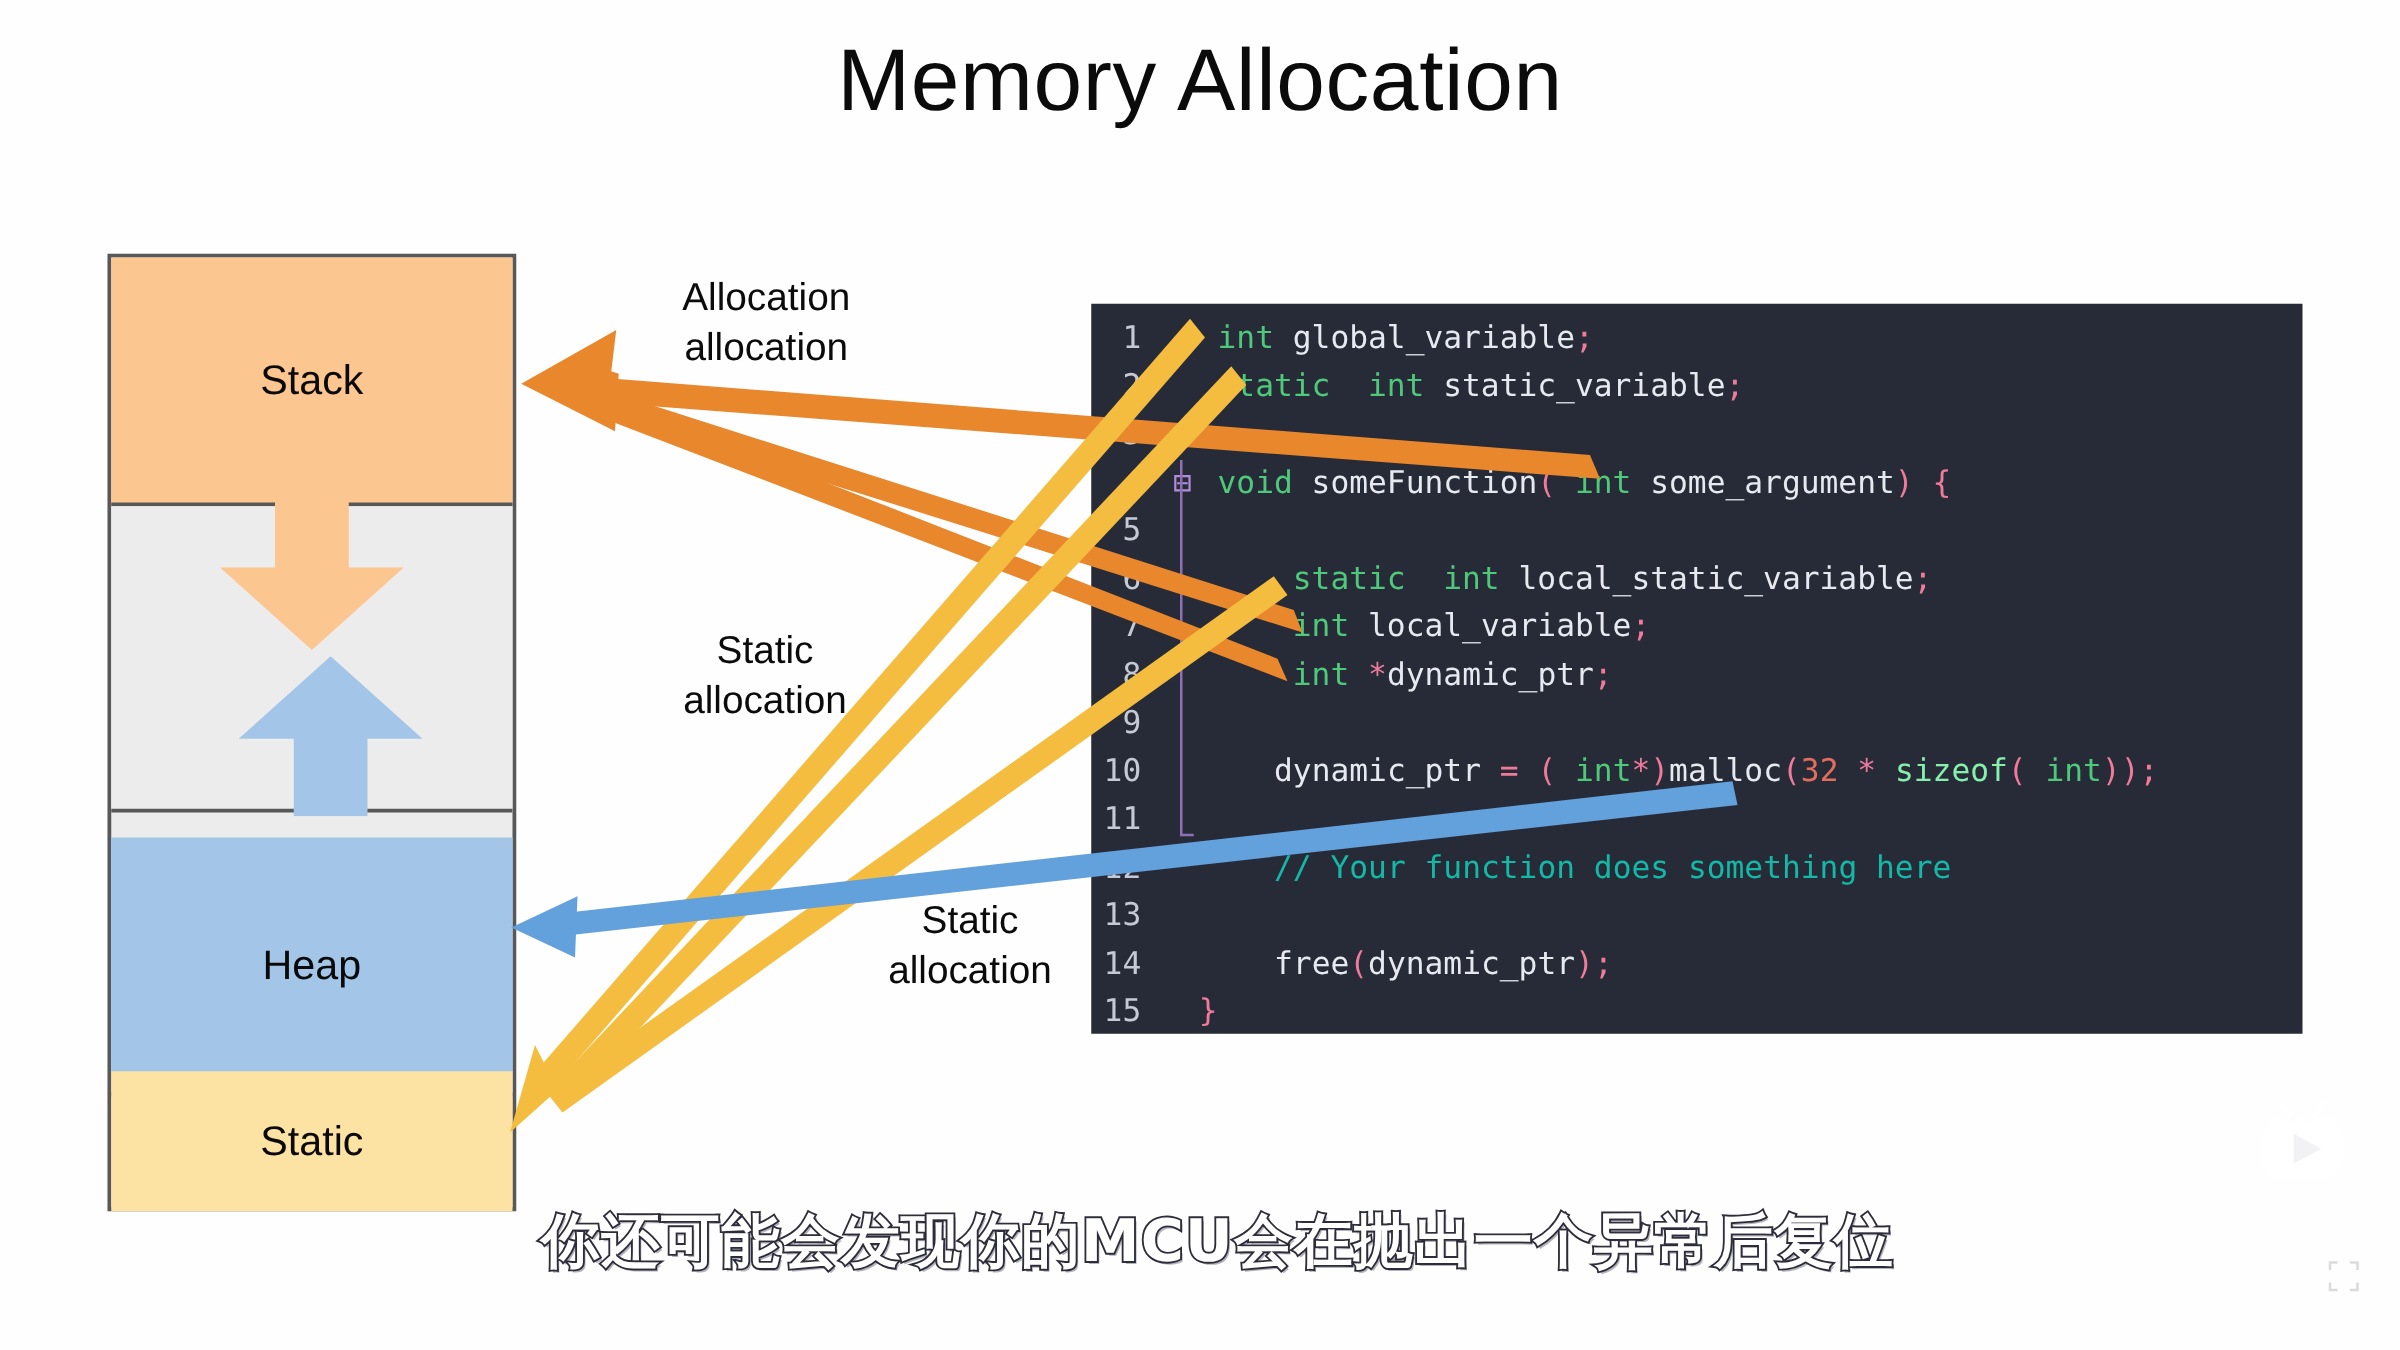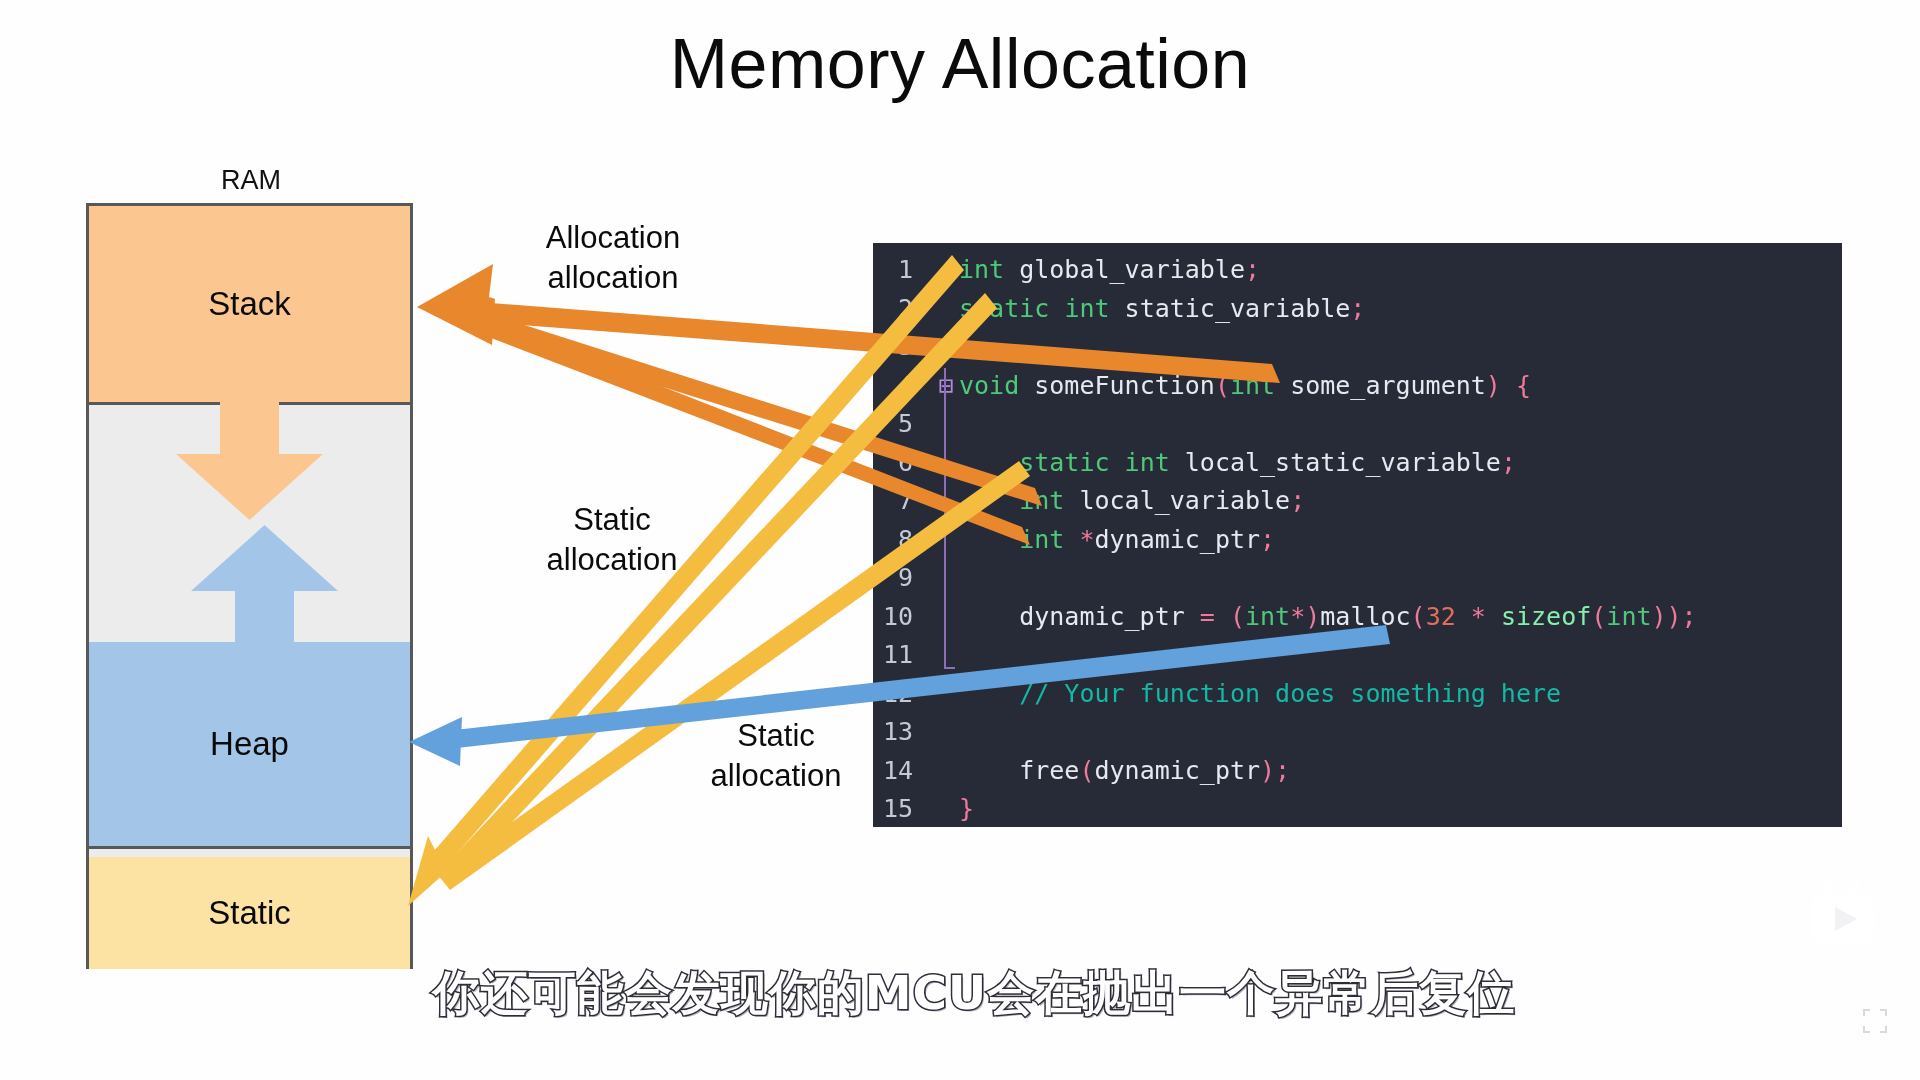"RAM" div { html: <div>RAM</div> -> none }
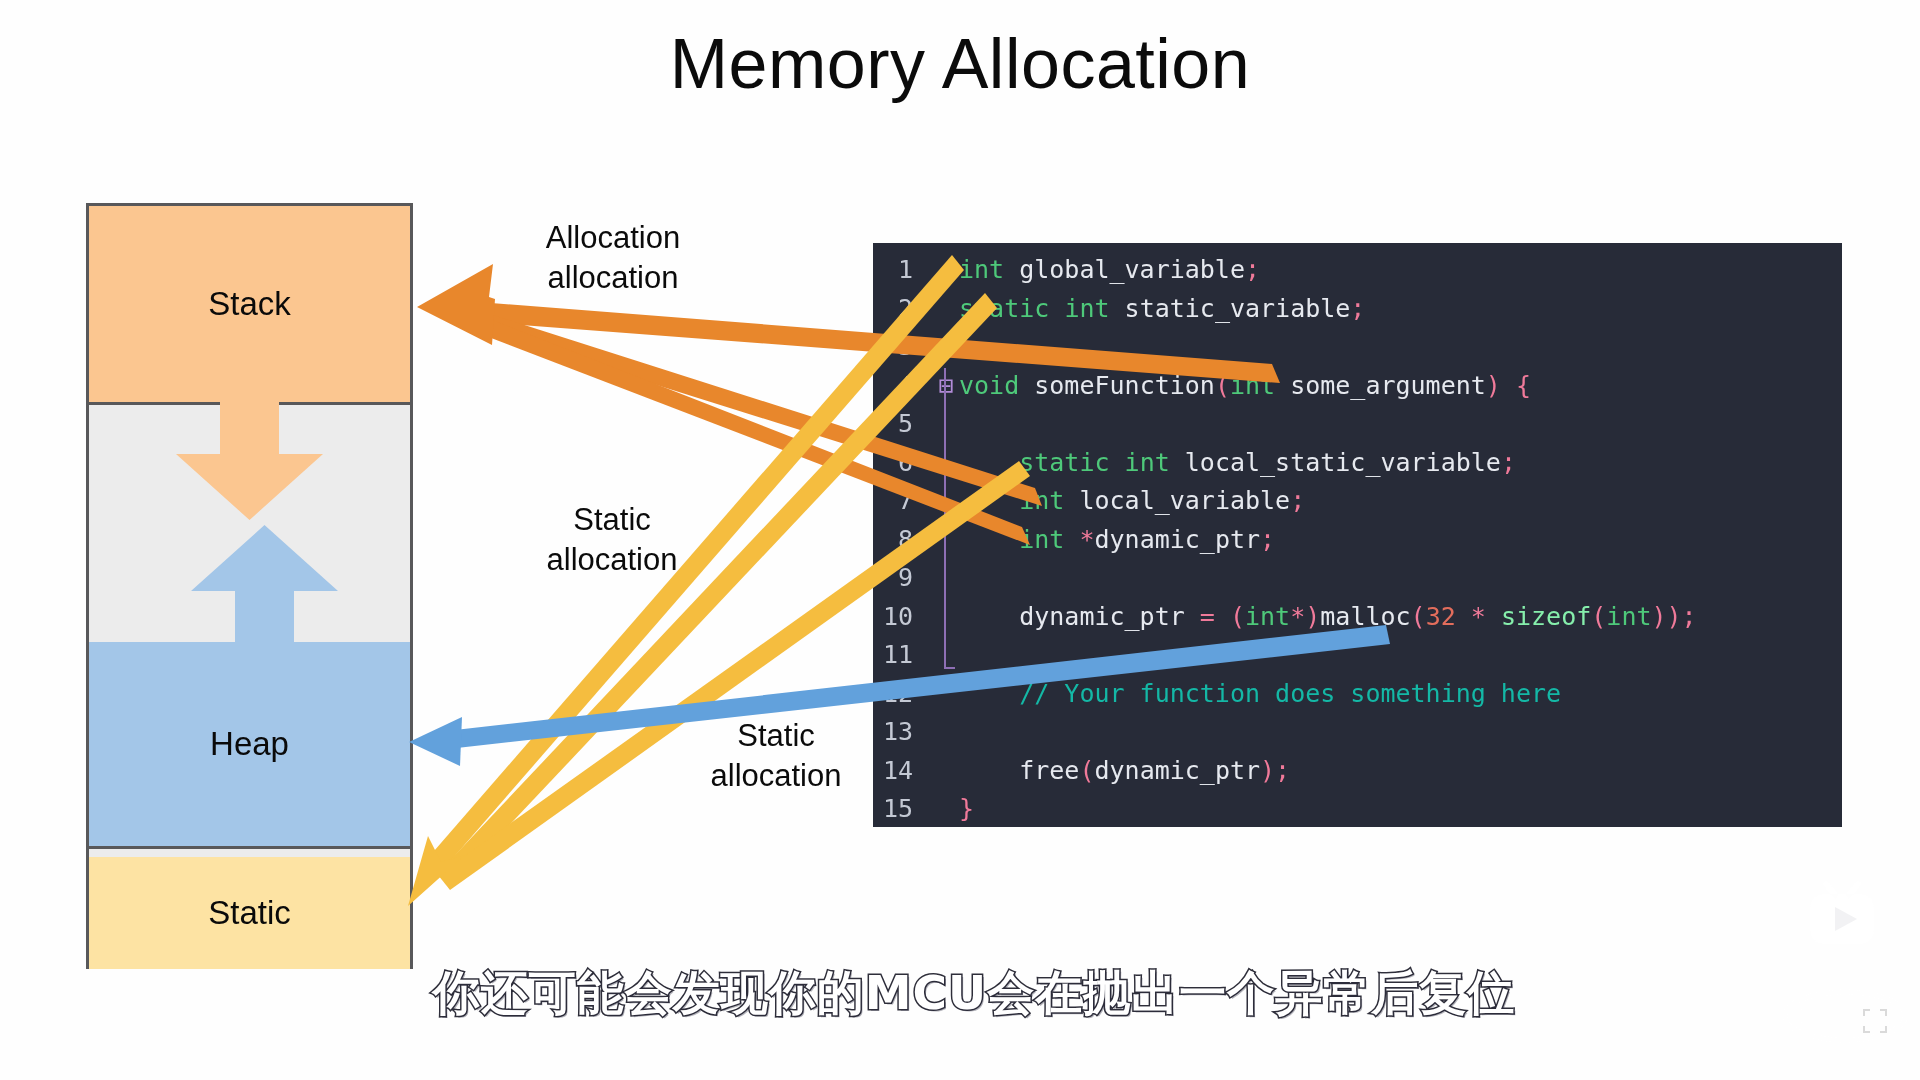"int" .kw { margin-left: none -> 15px }
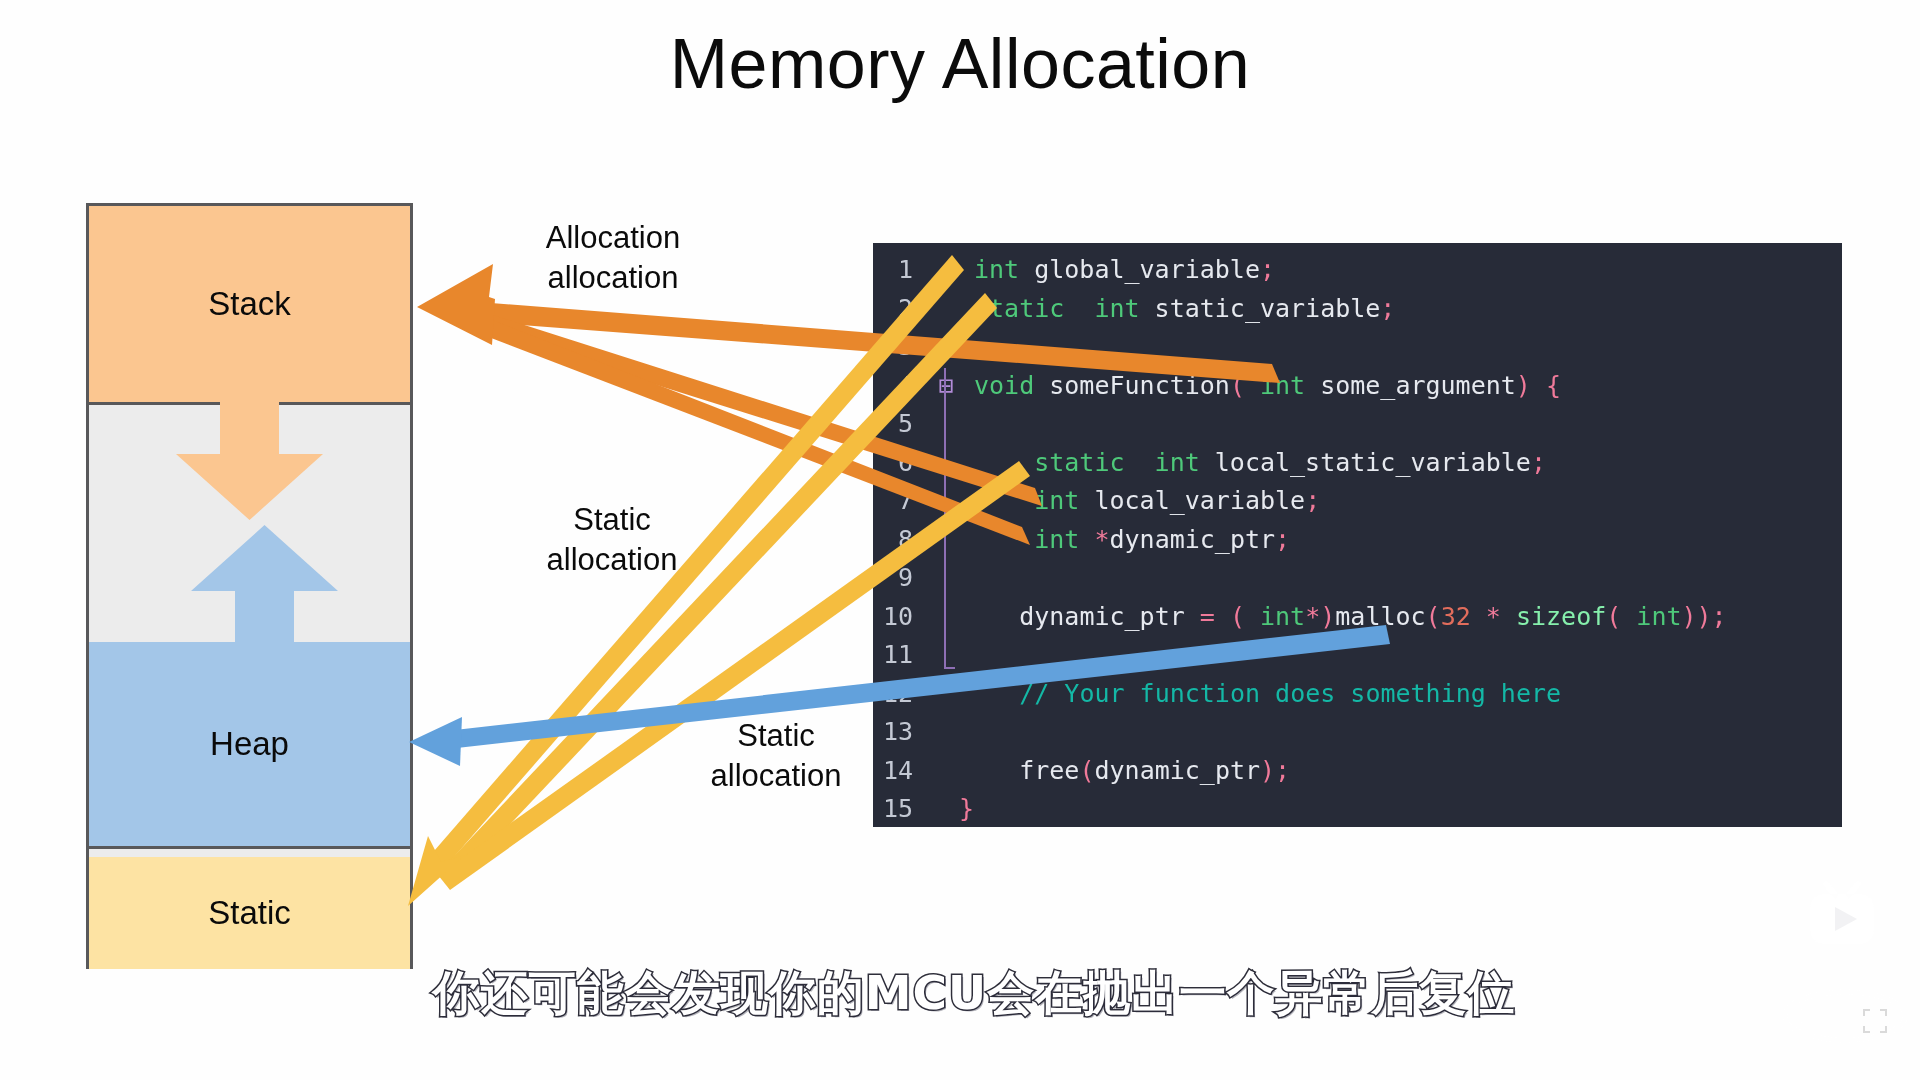"Heap" #seg-heap { top: 436px -> 464px }
